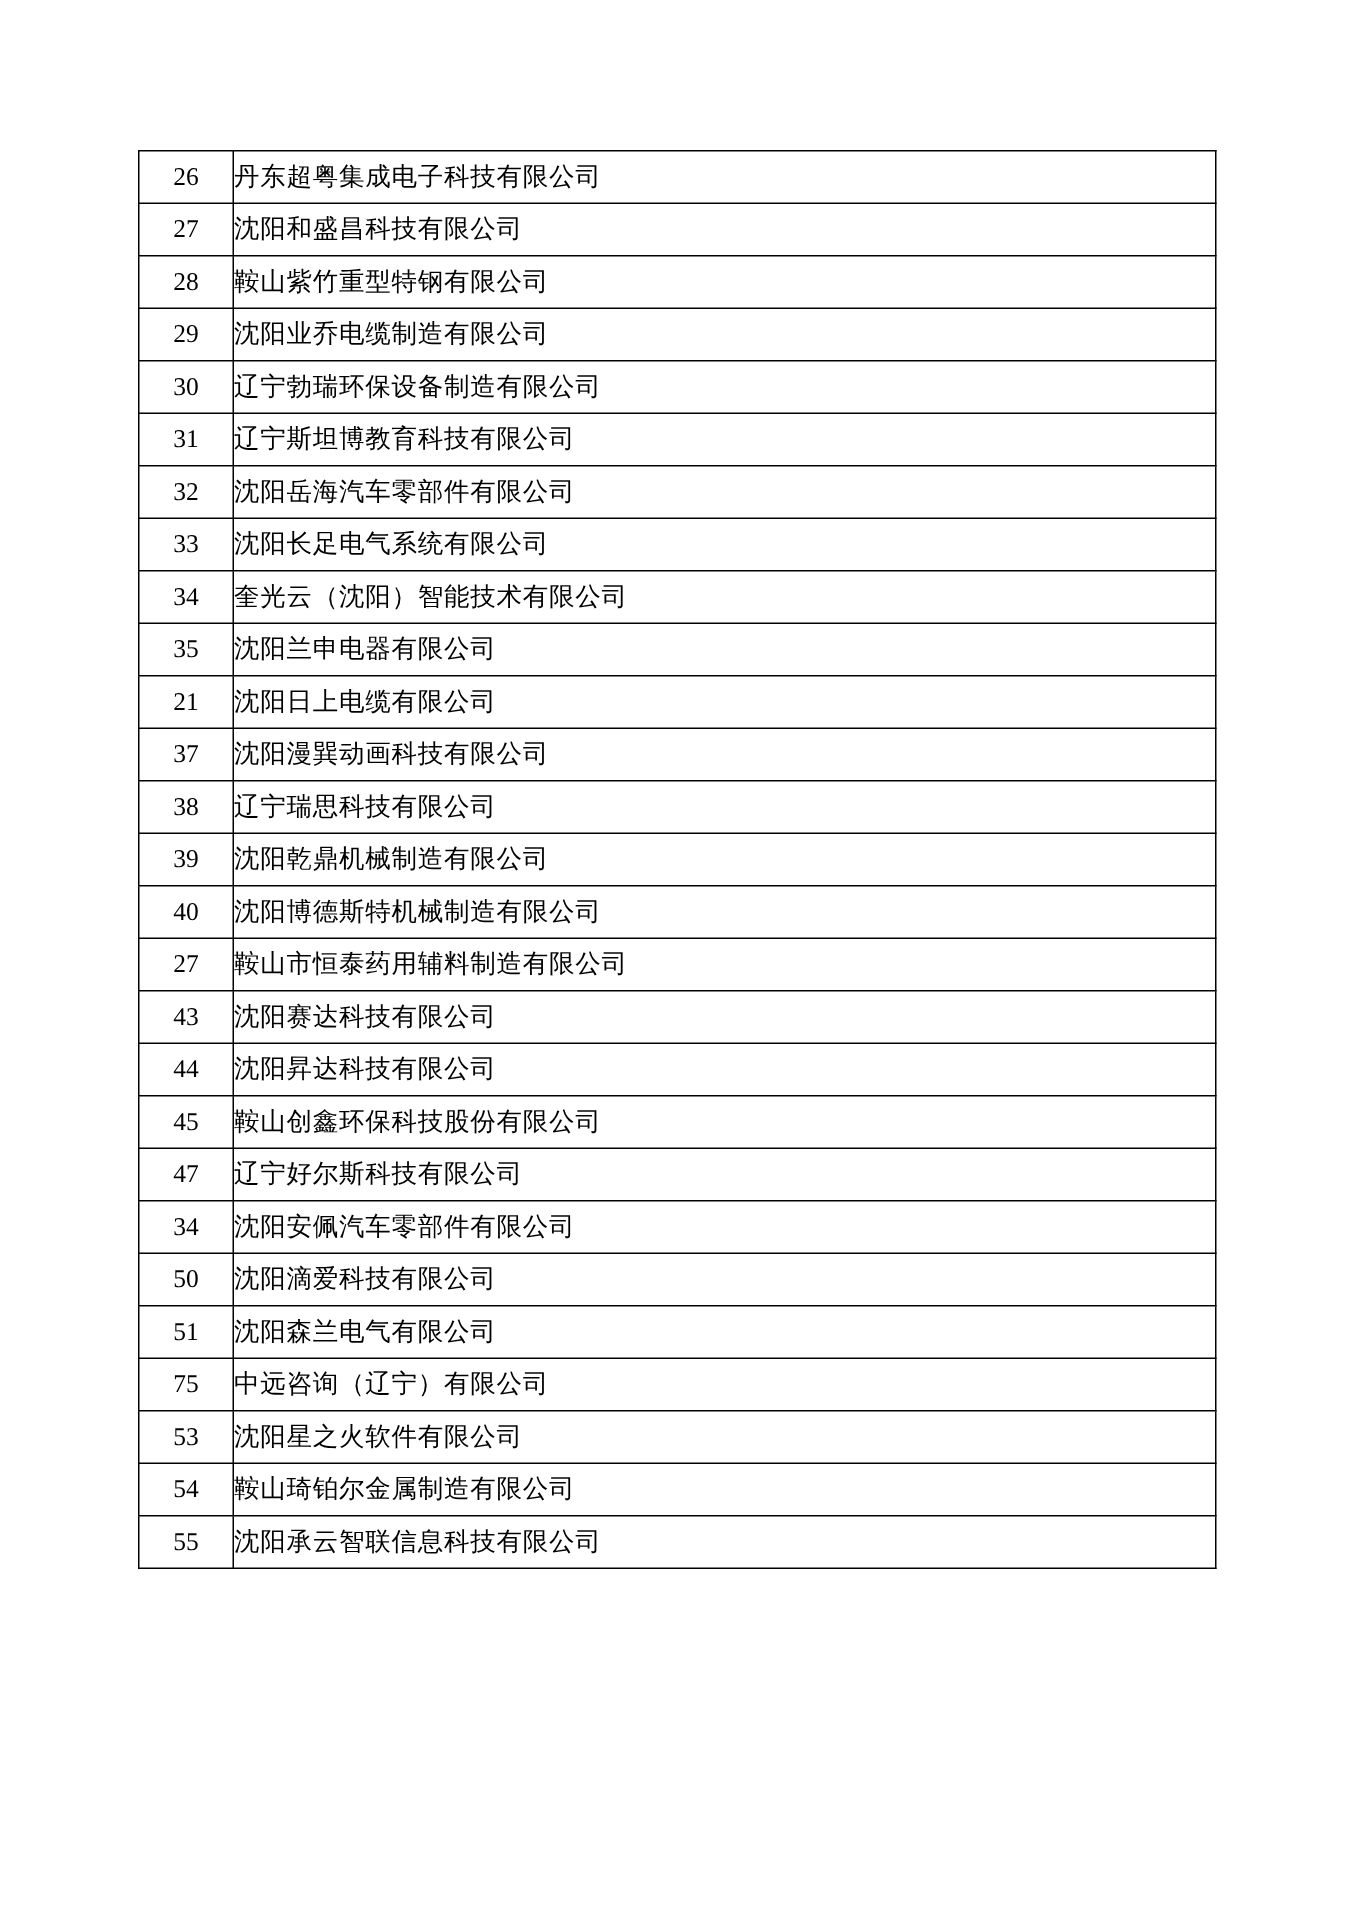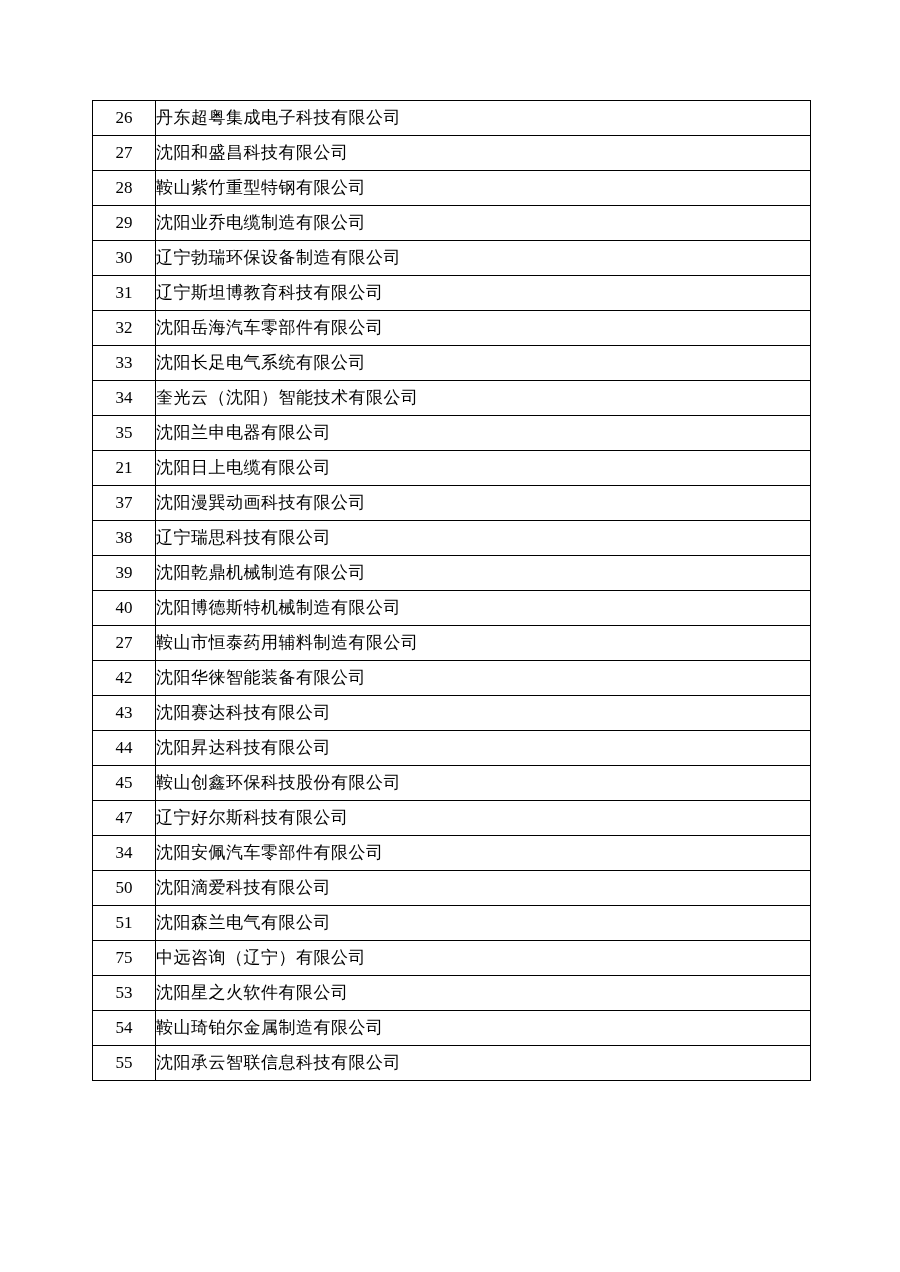"42" tr { html: <tr> <td>42</td> <td>沈阳华徕智能装备有限公司</td> </tr> -> none }
